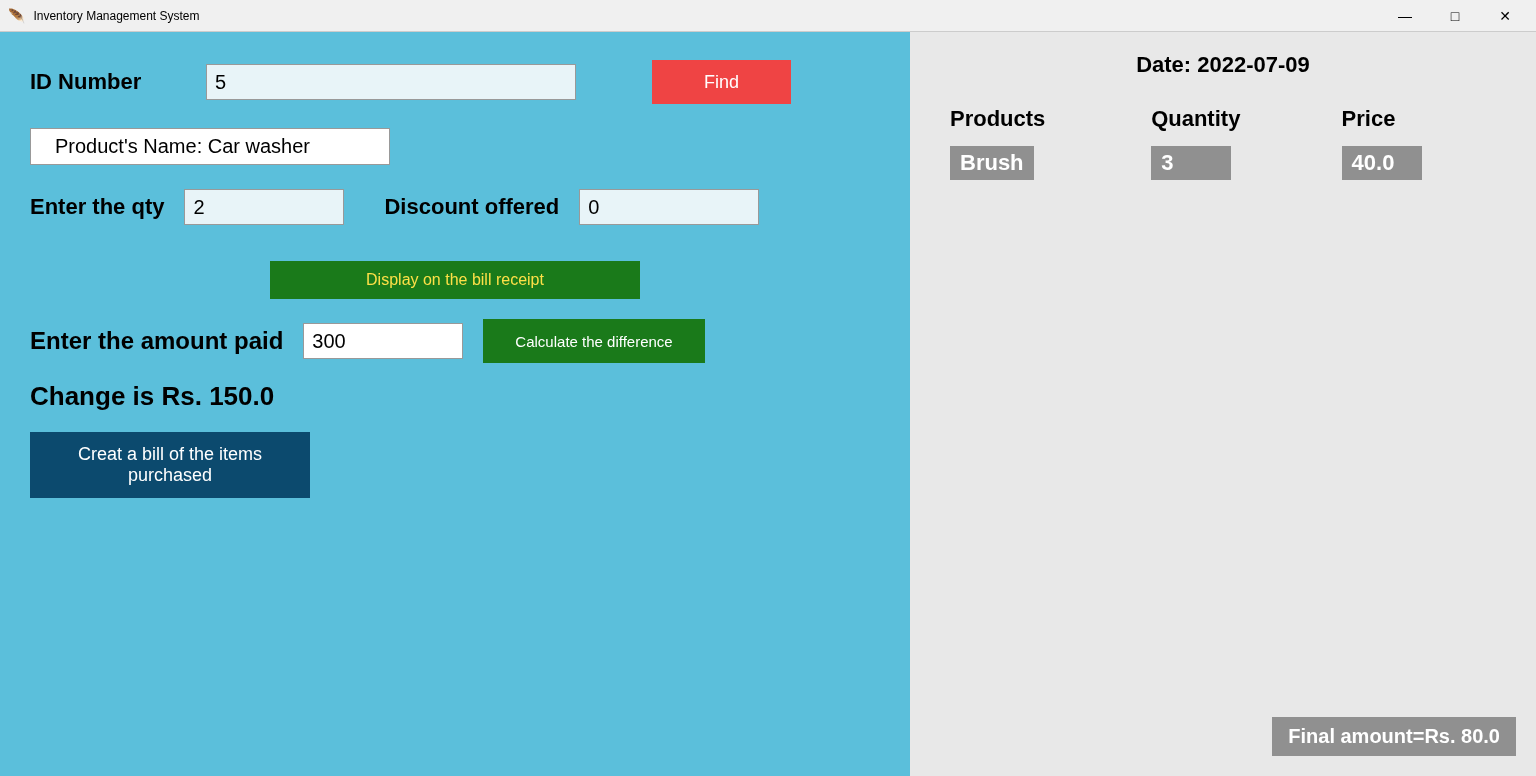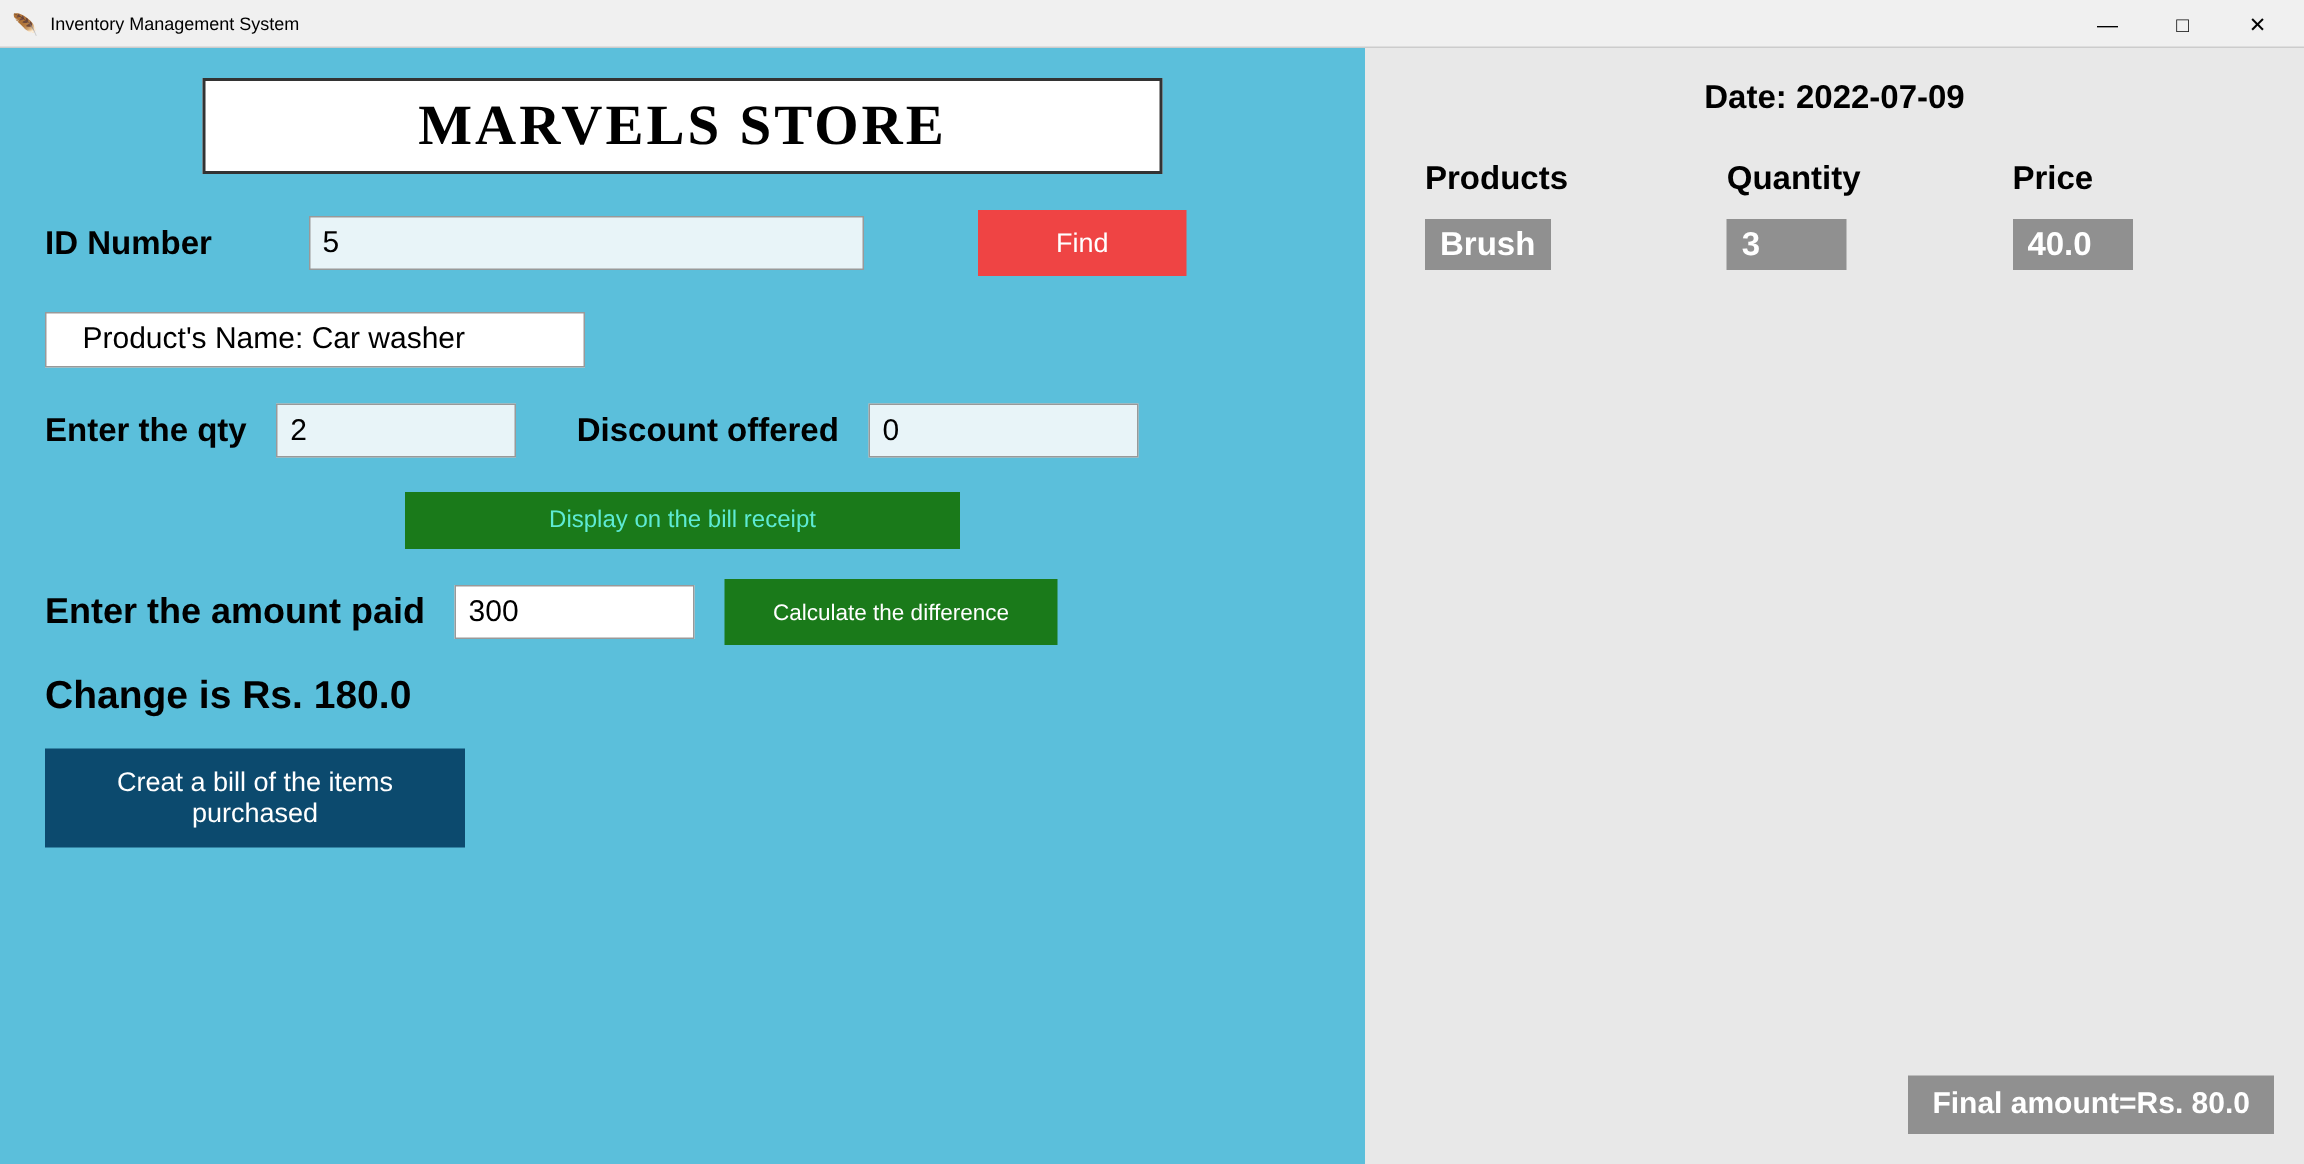"MARVELS STORE" div.store-title { html: <div>MARVELS STORE</div> -> none }
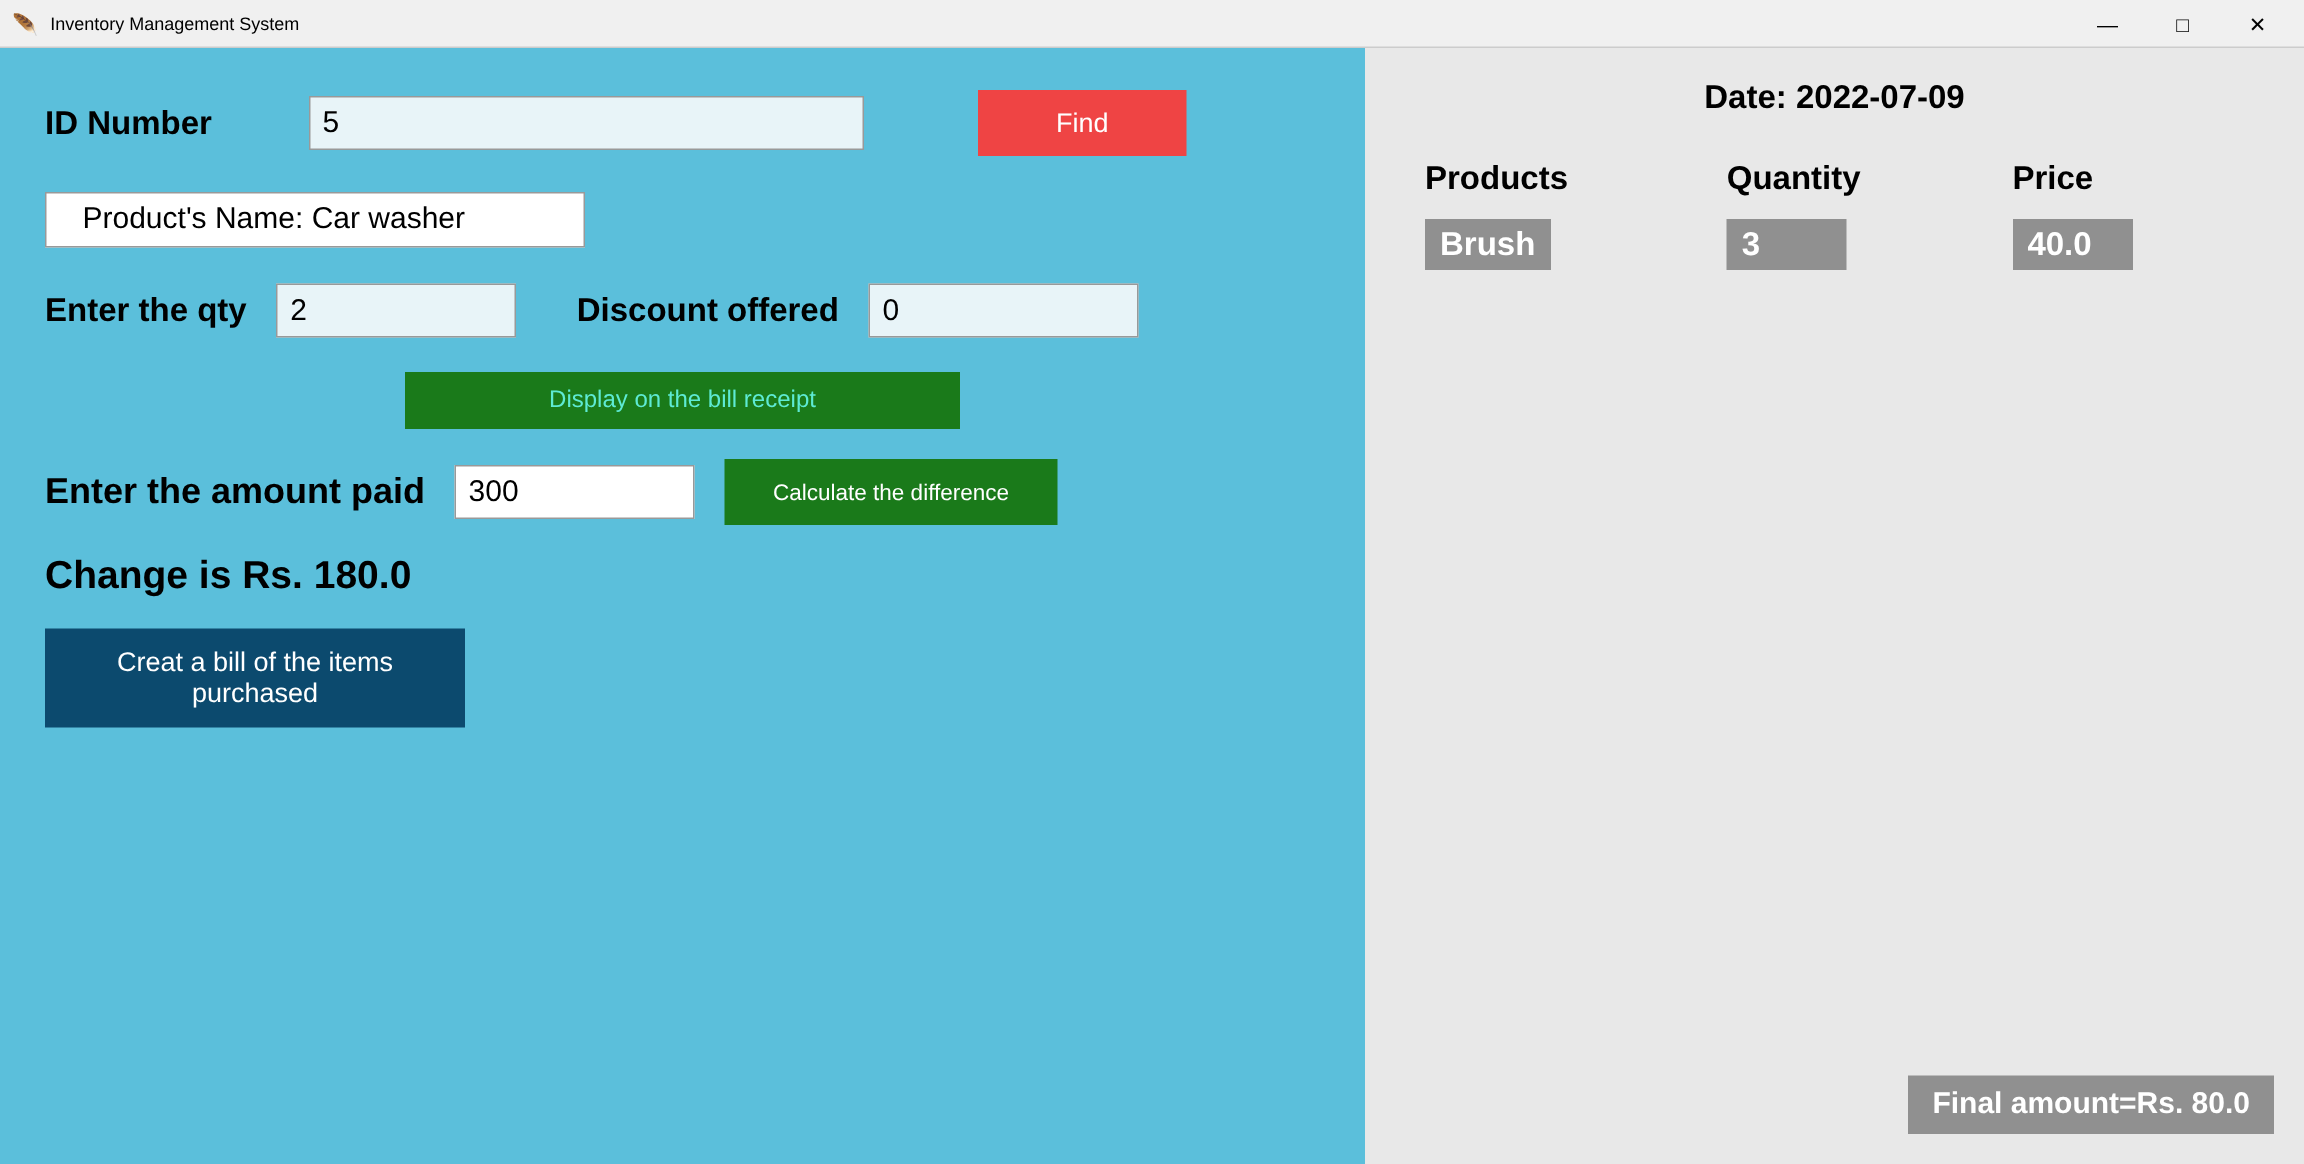"Display on the bill receipt" .display-btn { color: #5eead4 -> #fde047; margin-top: 7px -> 20px }
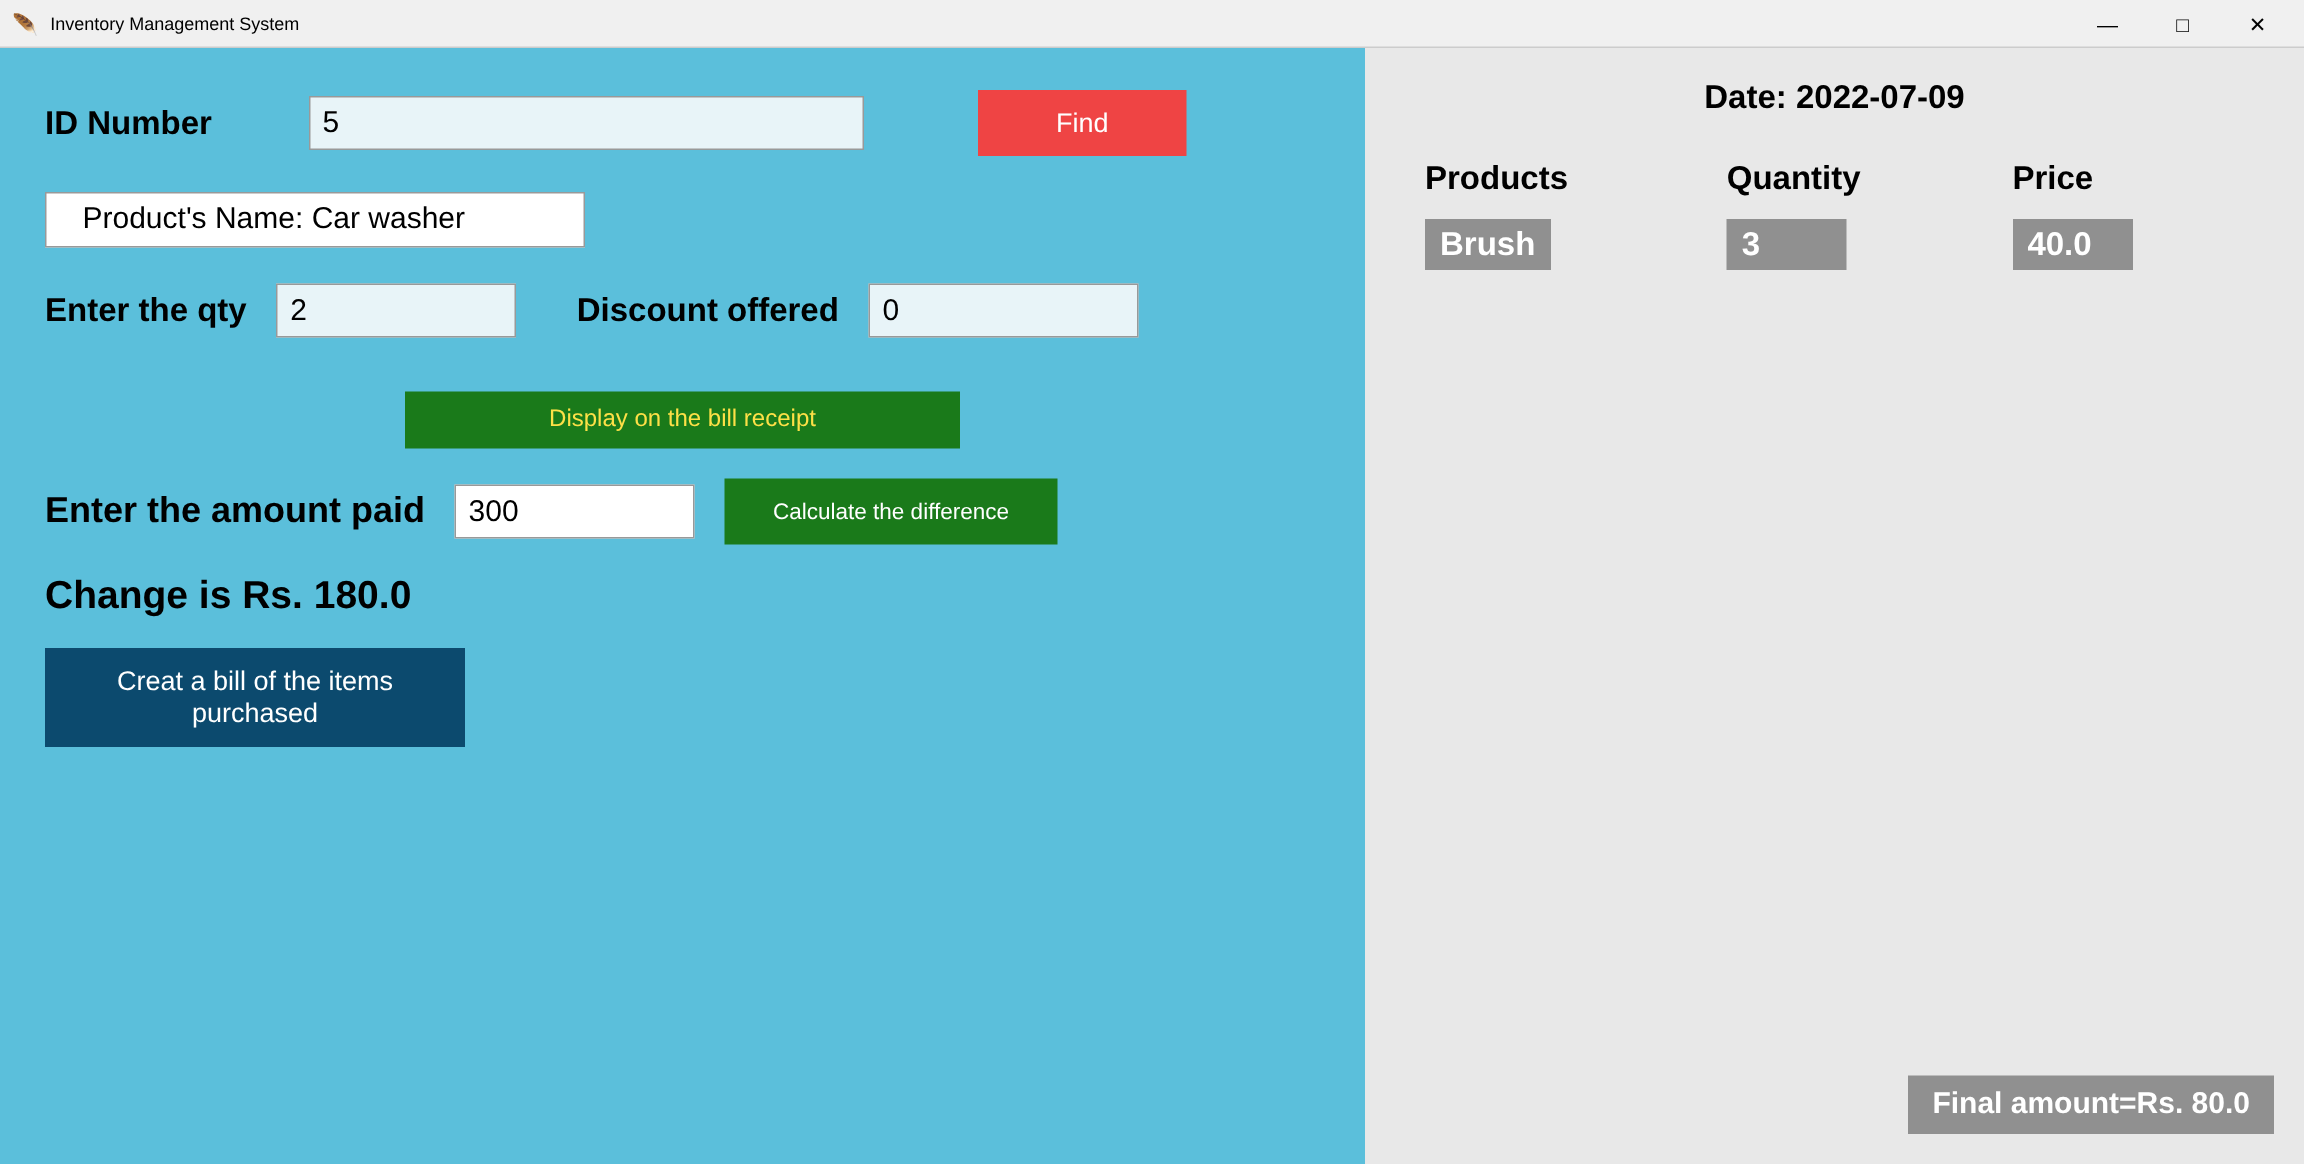"Change is Rs. 180.0" div.change-text { text: 180.0 -> 150.0 }
